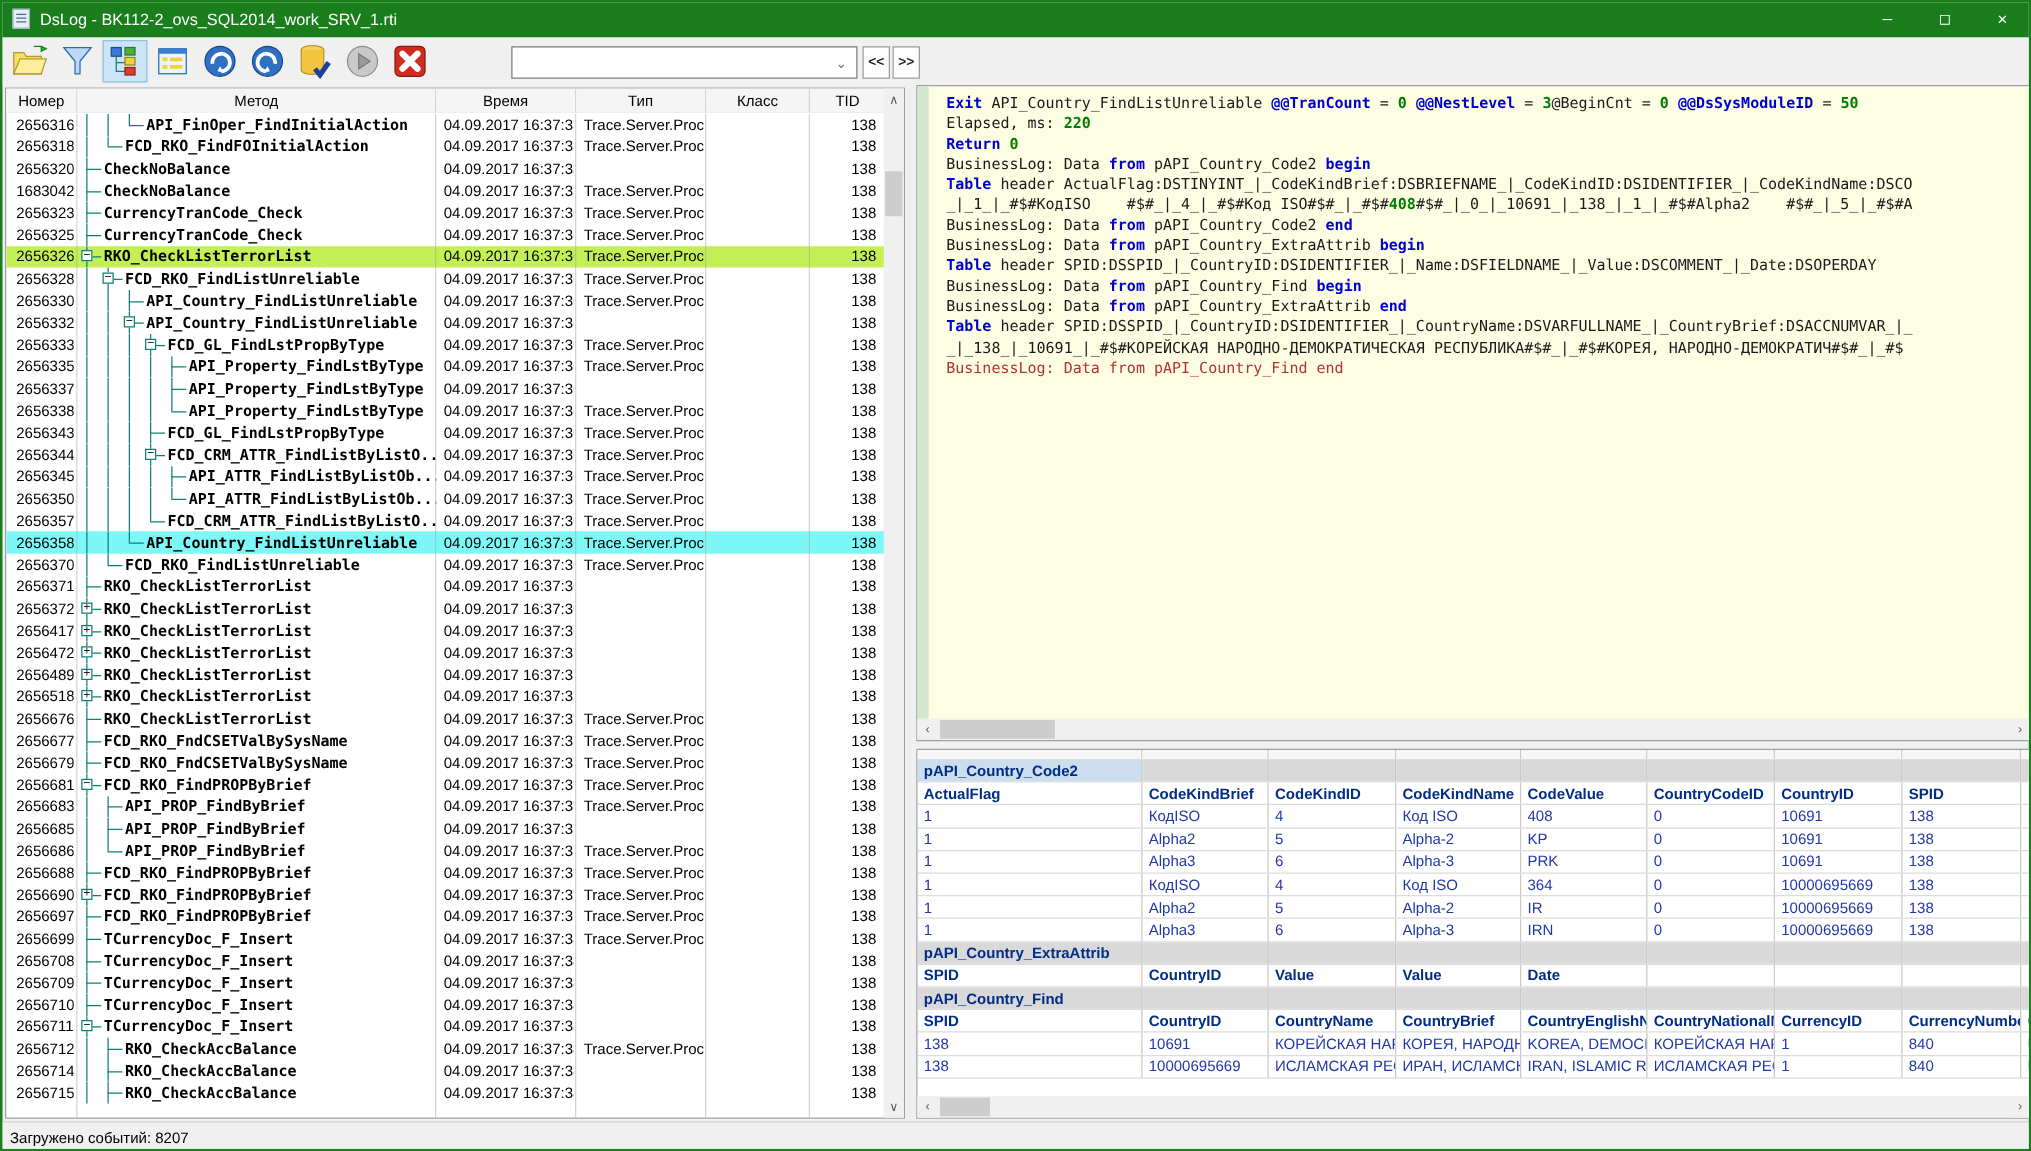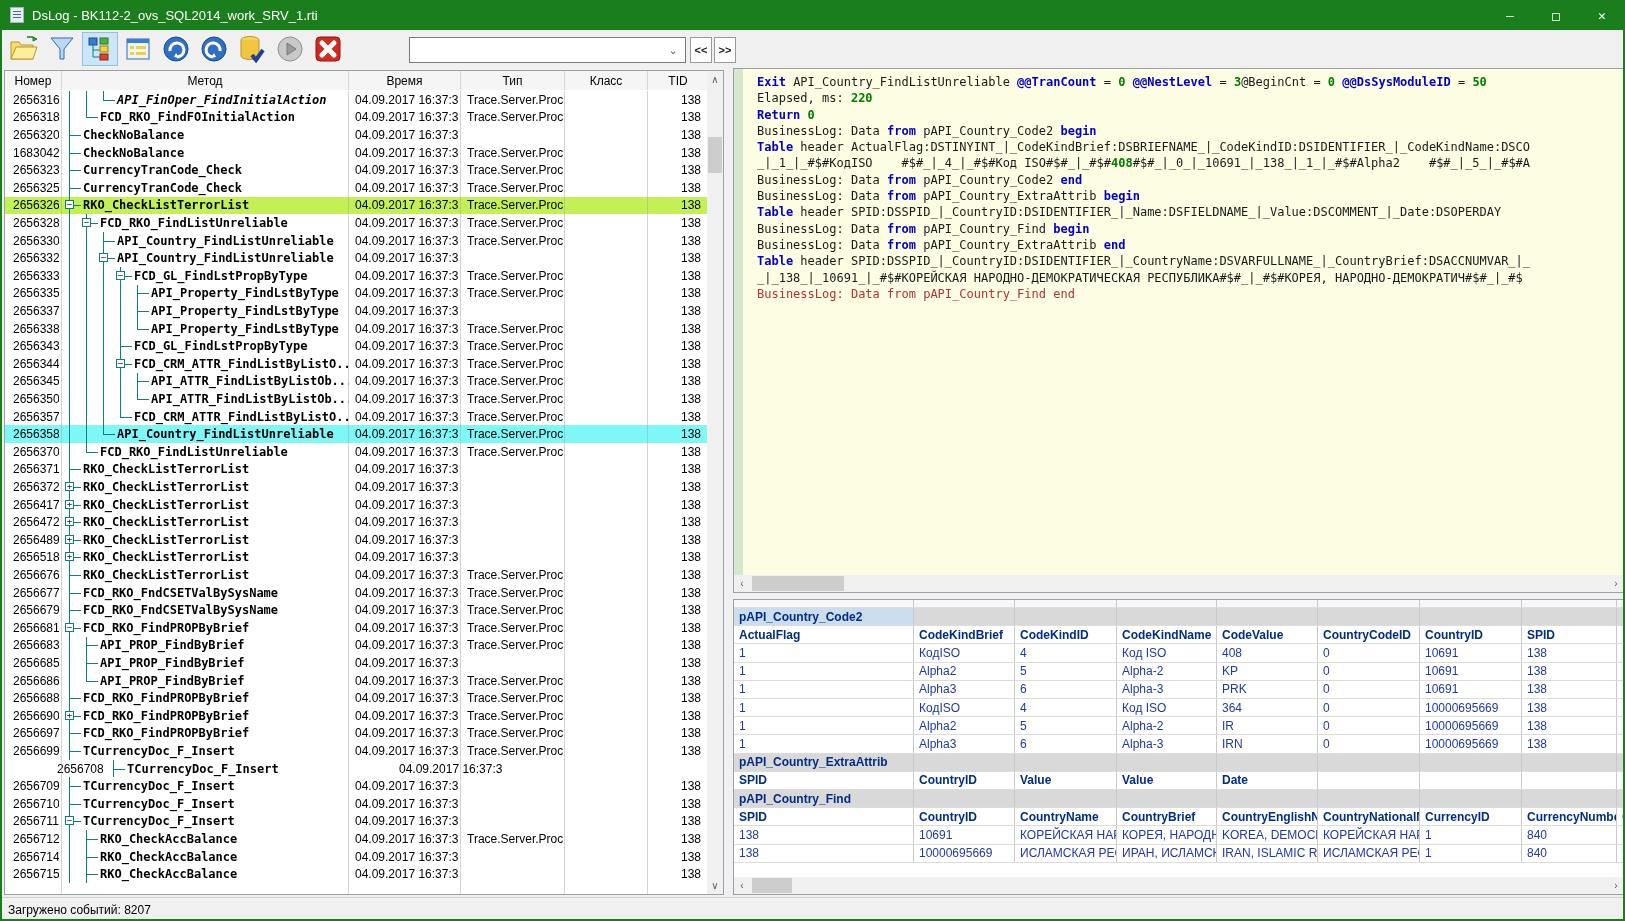"API_FinOper_FindInitialAction" div.mlabel { font-style: italic -> none }
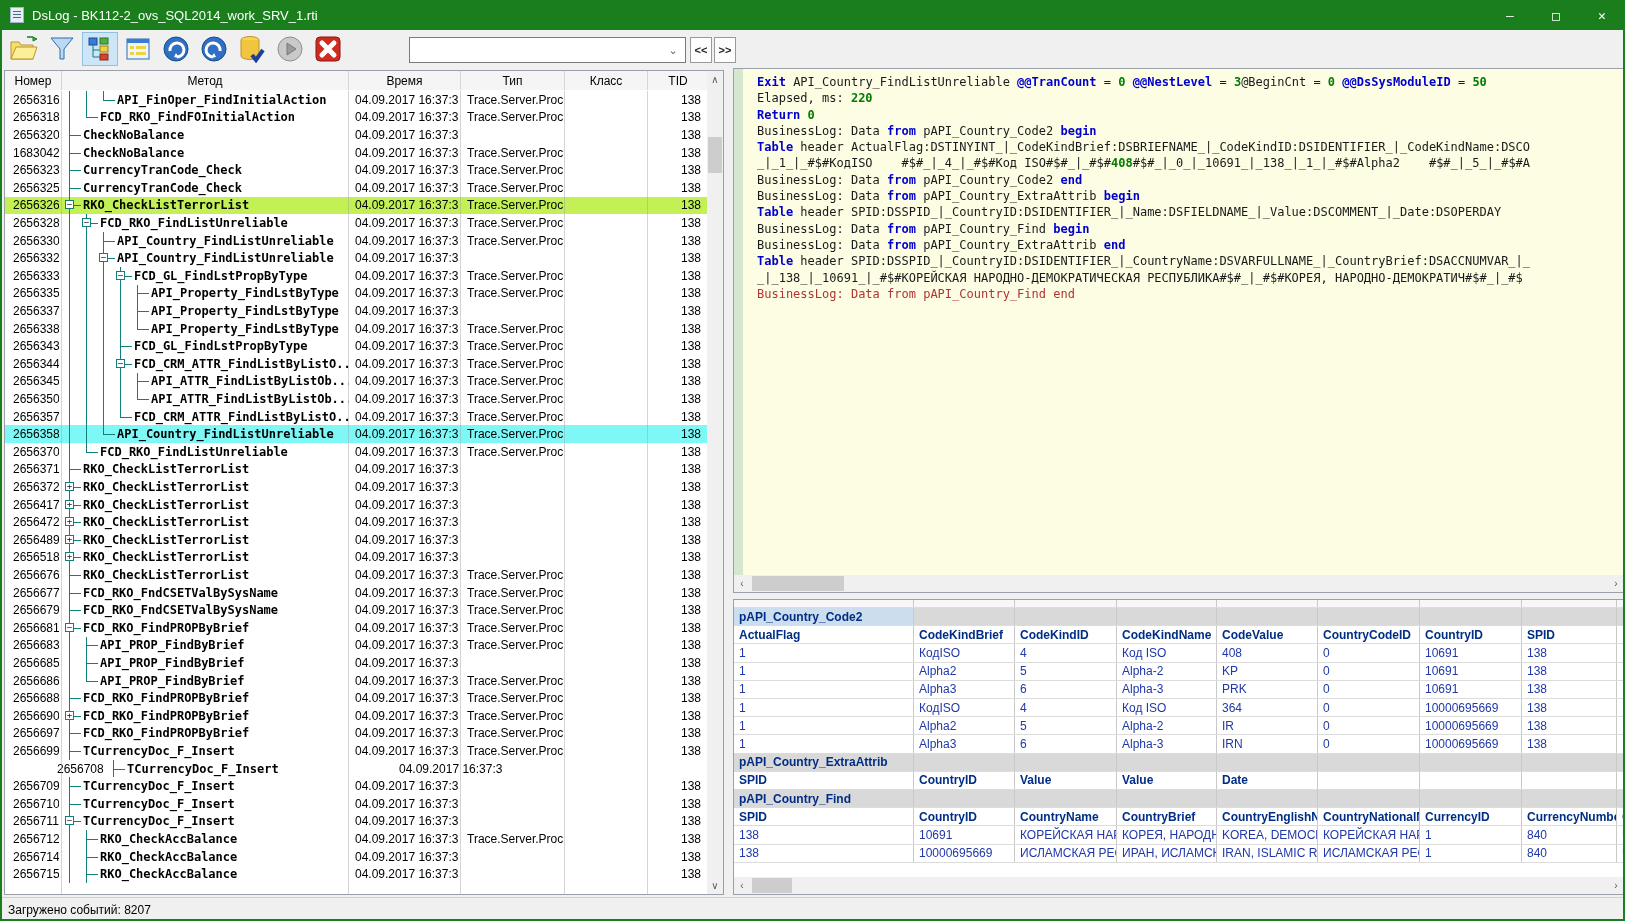"2656708" div.lrow { margin-left: 44px -> none }
